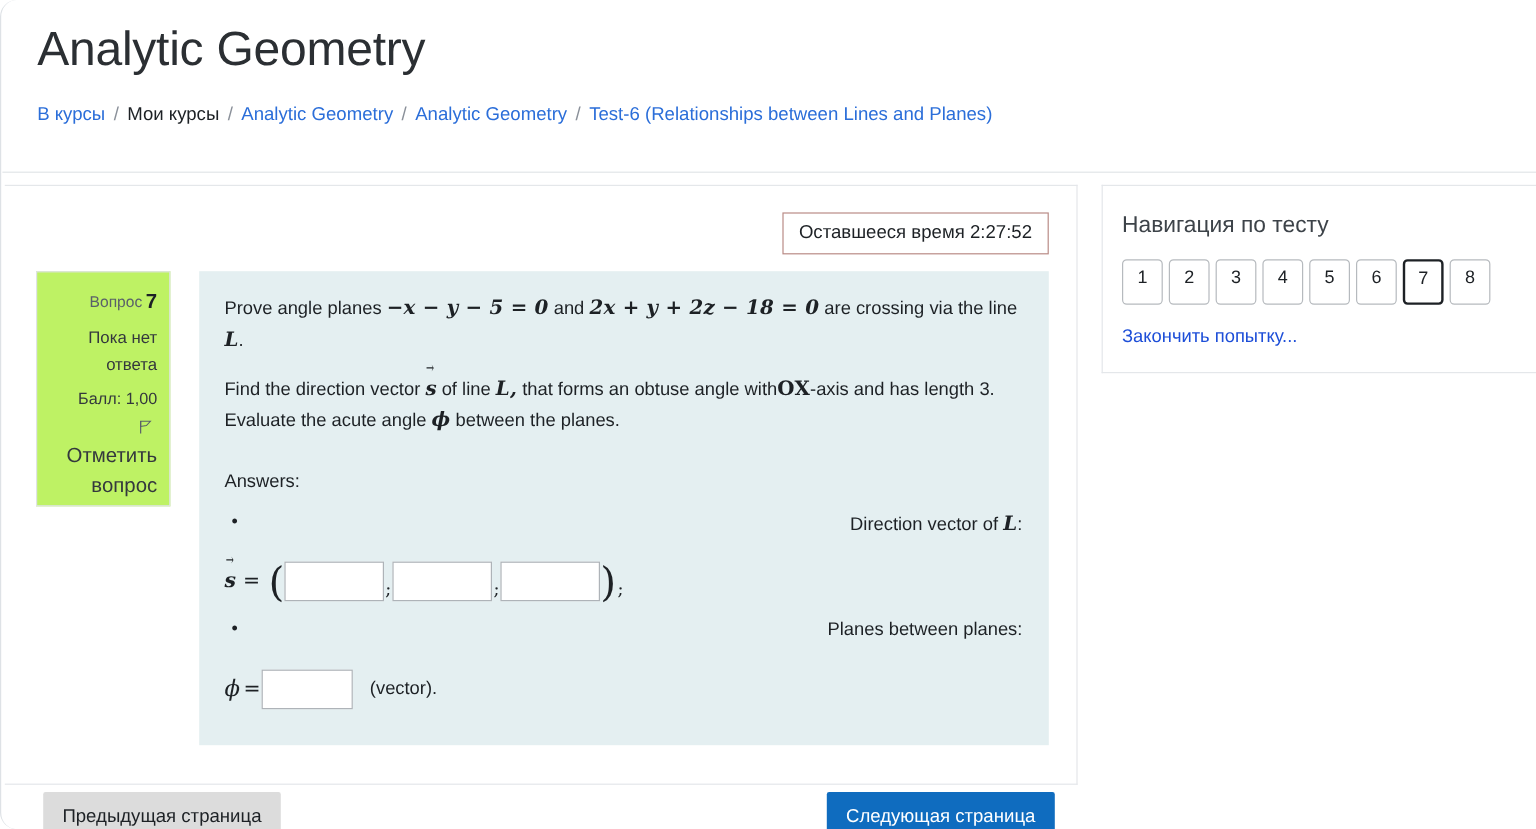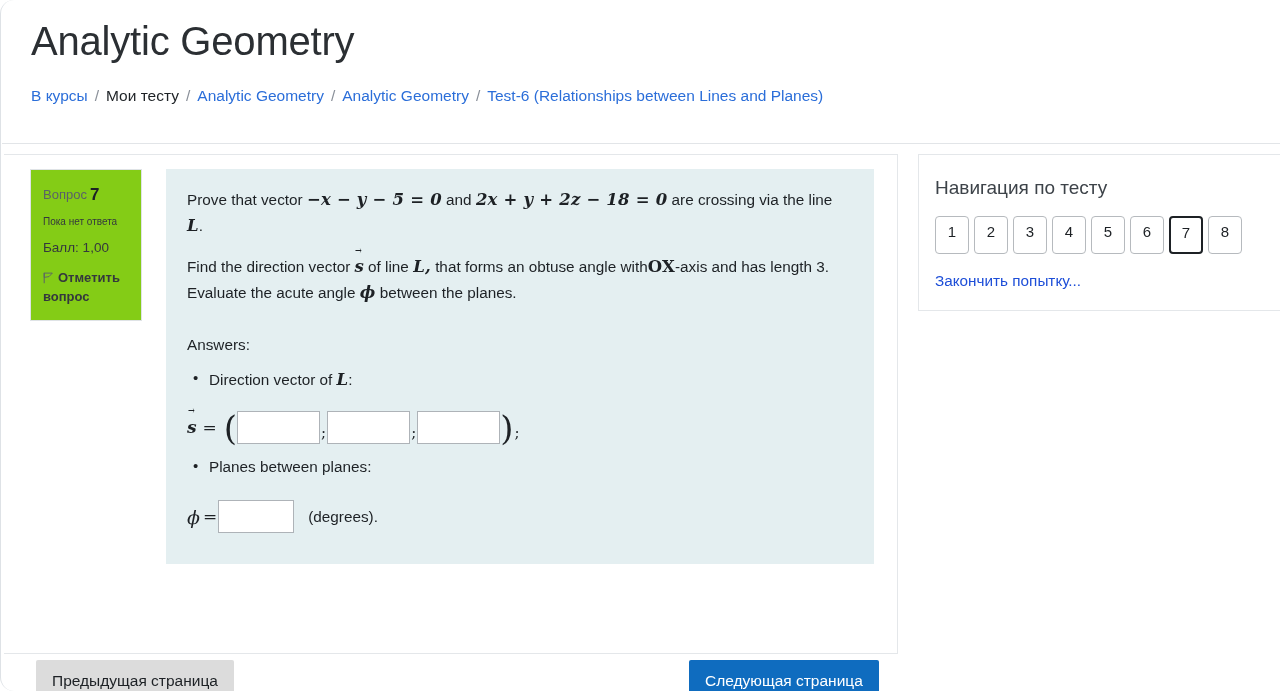"Мои тесту" span.crumb-plain { text: тесту -> курсы }
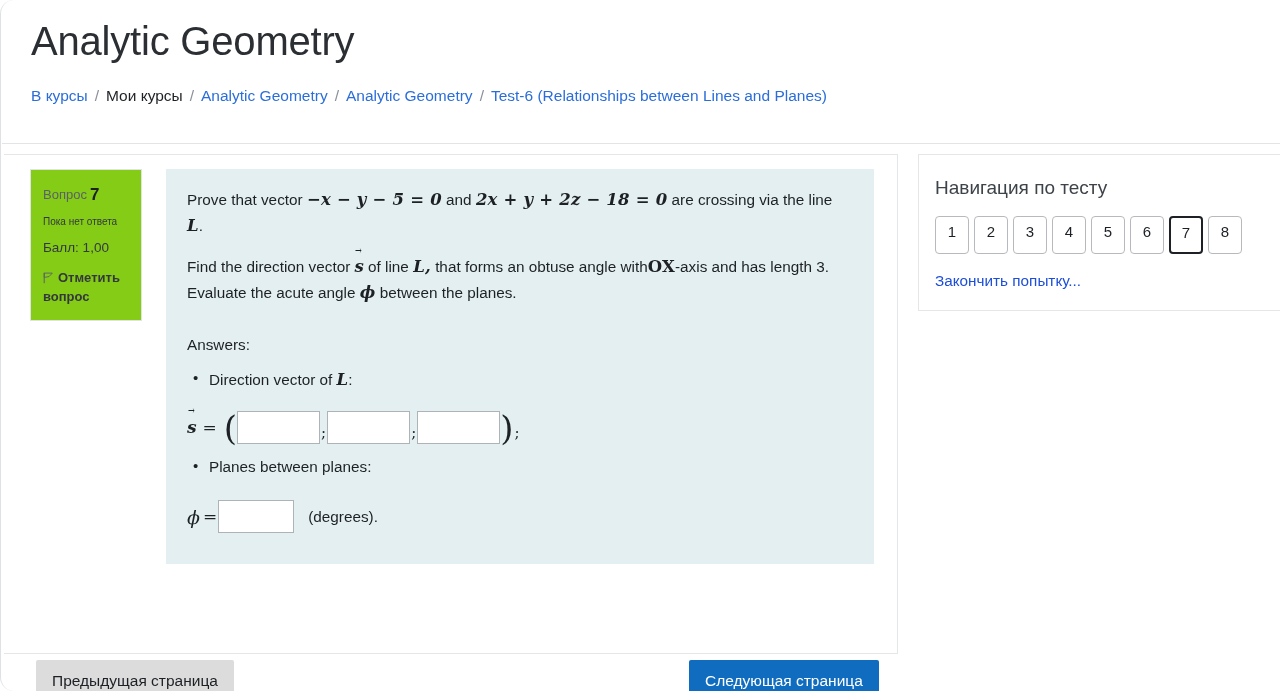"Оставшееся время 2:27:52" div.timer-row { html: none -> <div> <div>Оставшееся время 2:27:52</div> </div> }
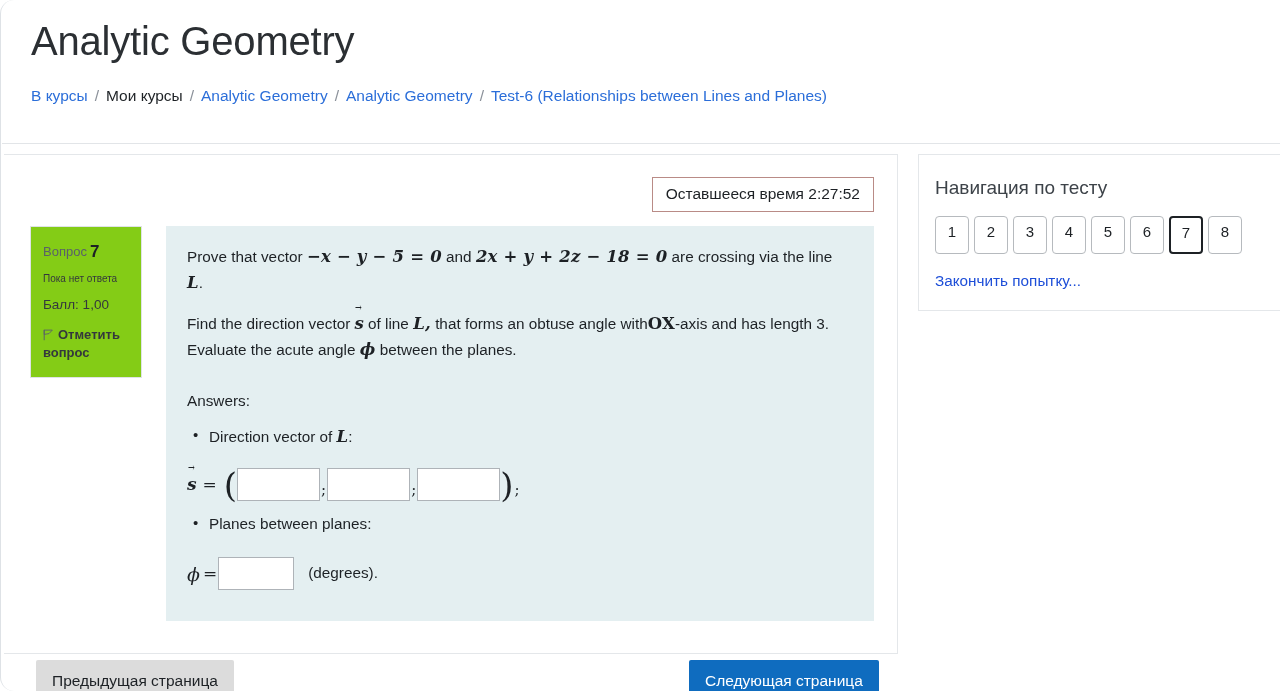"Вопрос 7" .q-info { background: #84cc16 -> #bef264; padding: 12px 10px 14px 12px -> 12px 10px 4px 12px; text-align: none -> right }
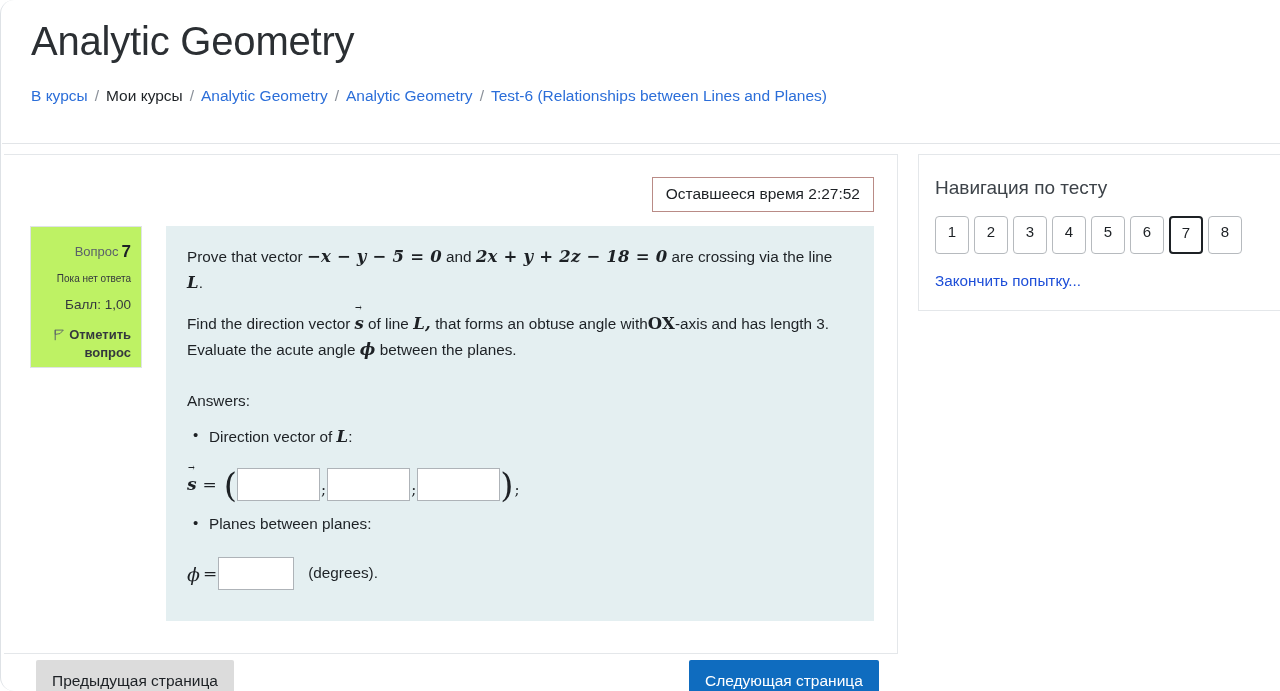"Prove that vector" span { text: that vector -> angle planes }
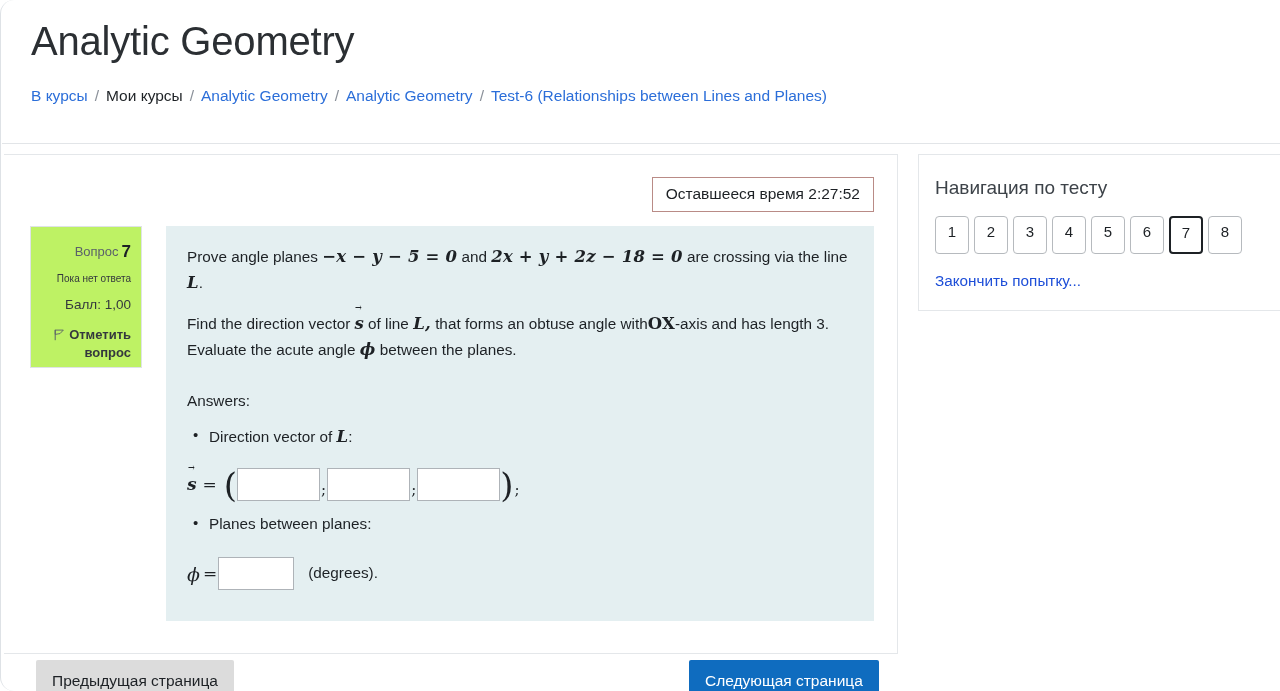"Пока нет ответа" .q-info .q-state { font-size: 10px -> 14px }
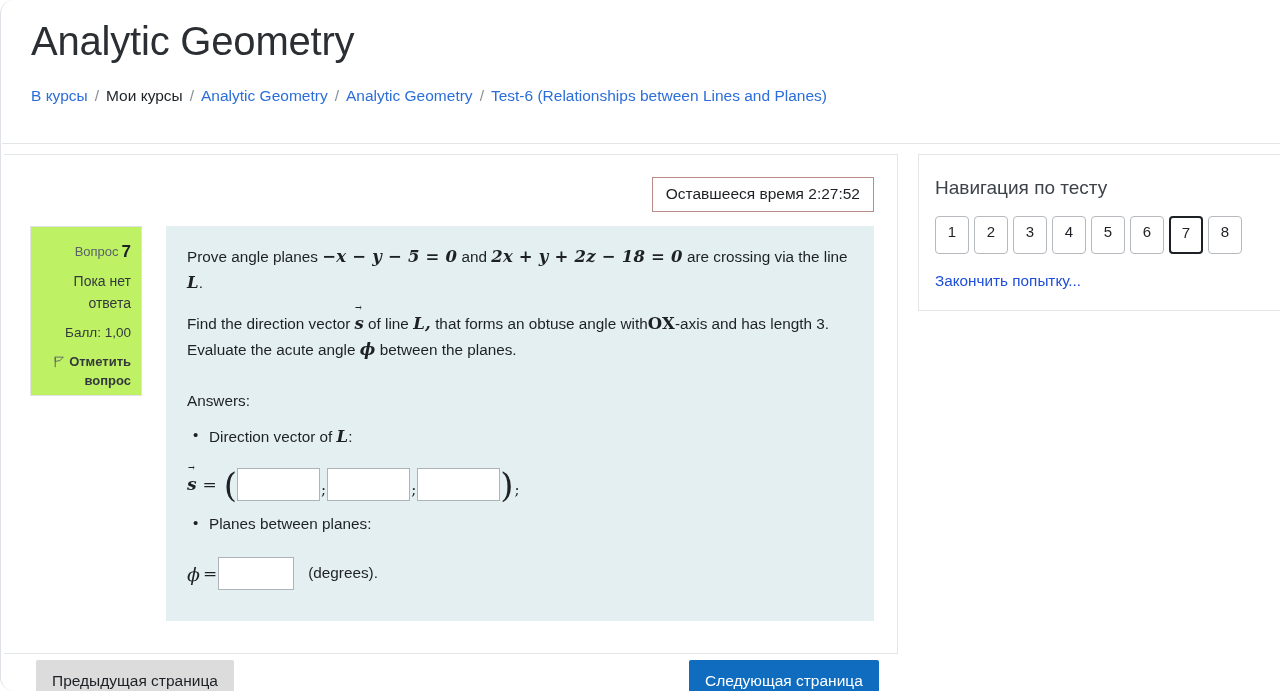"Отметить вопрос" .q-flag { font-size: 13px -> 17px; font-weight: bold -> none; margin-top: 10px -> none }
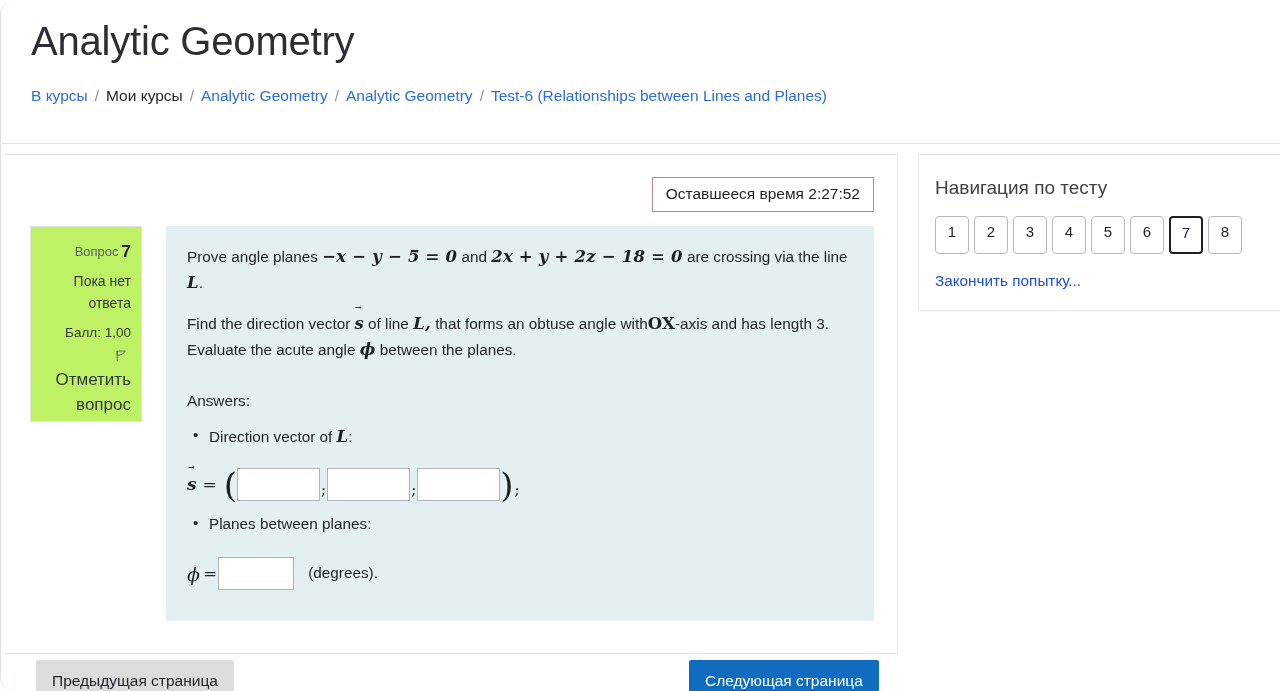"Direction vector of L:" ul.ans-list li { text-align: none -> right }
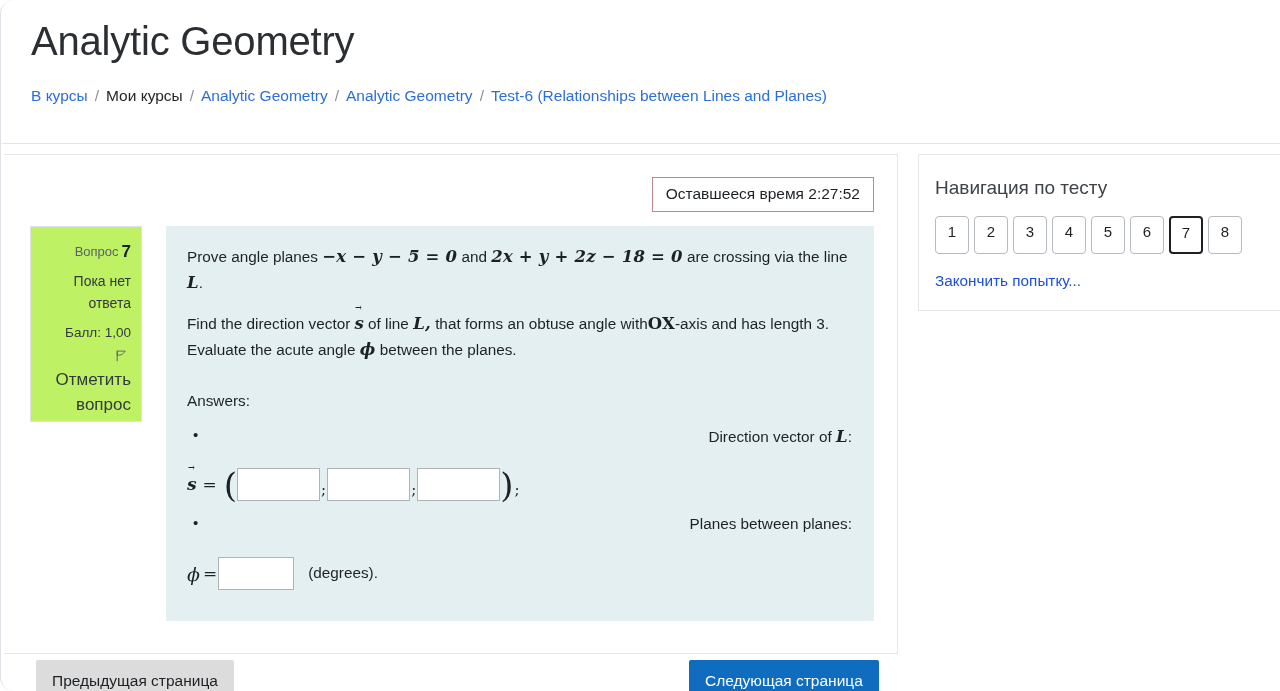"(degrees)." span.degrees { text: degrees -> vector }
